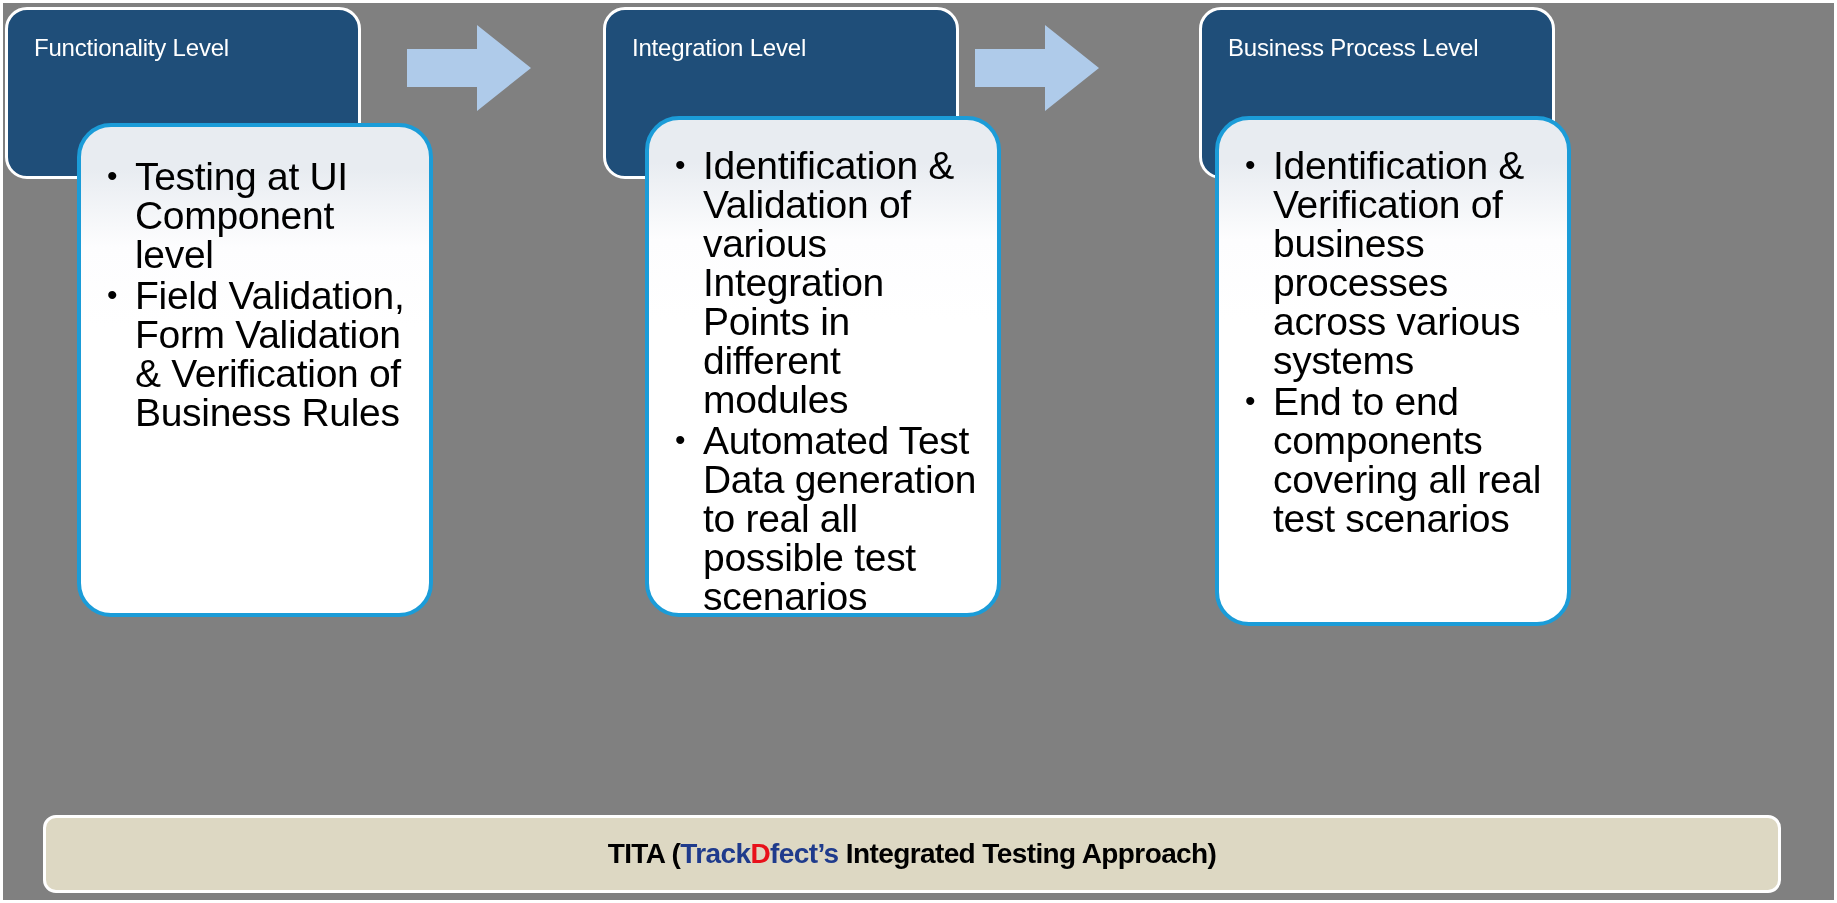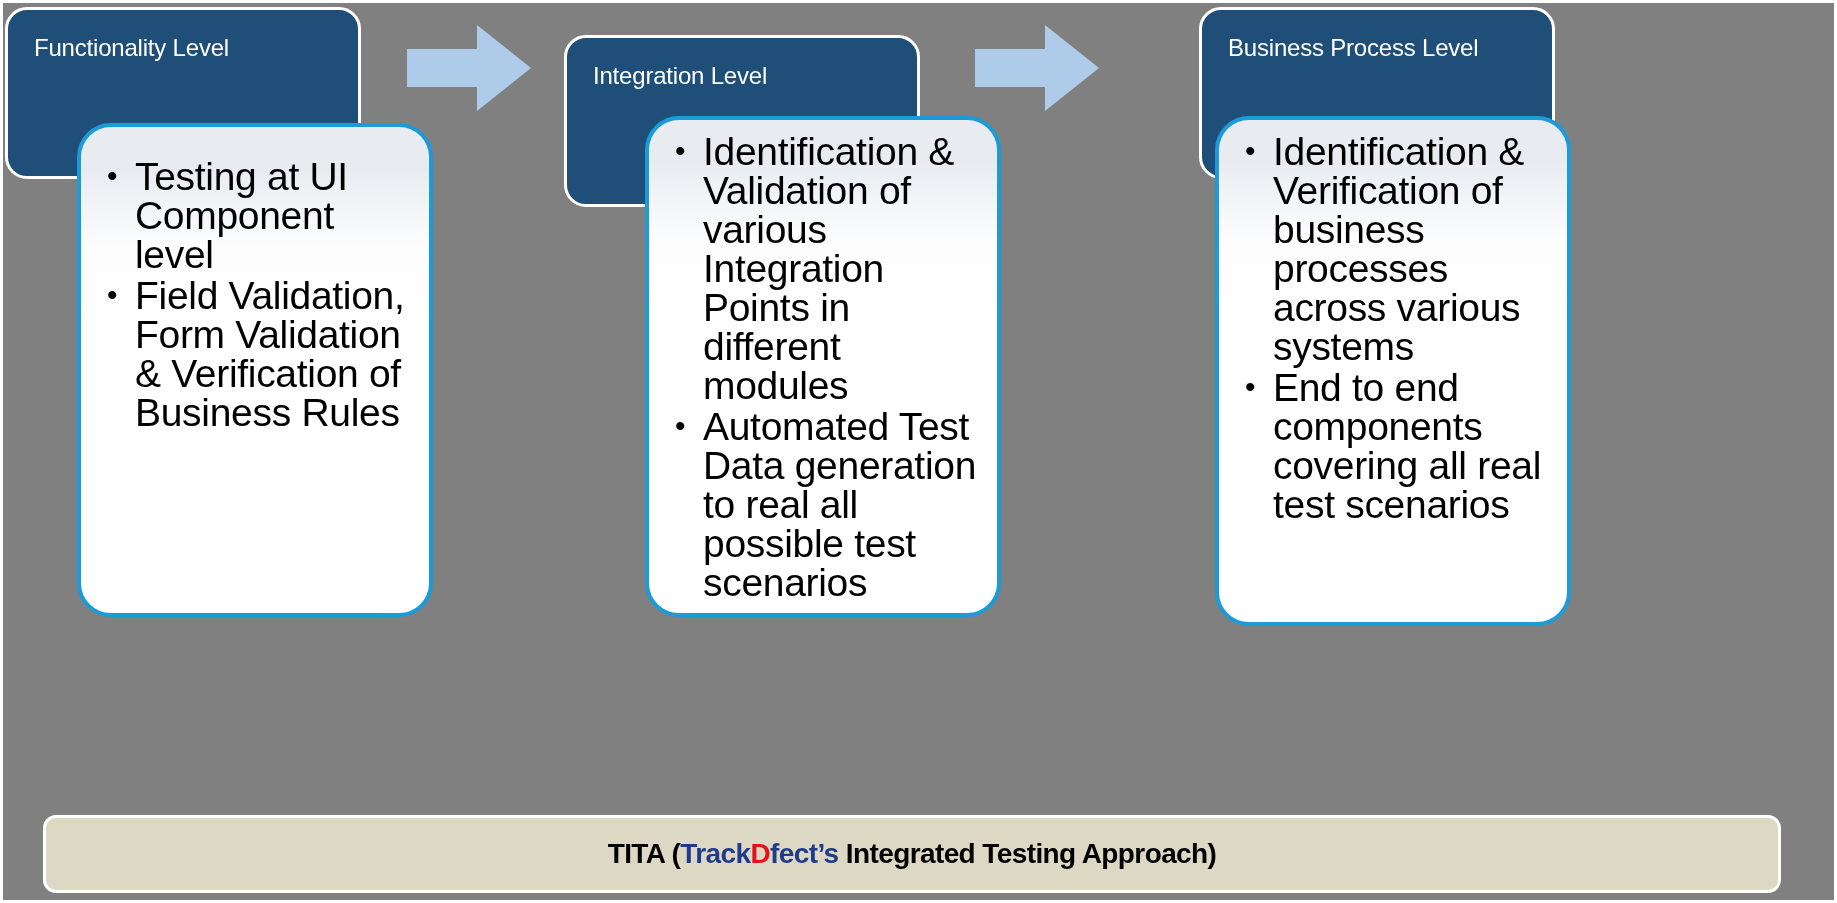"Integration Level" #header-2 { left: 561px -> 600px; margin-top: 28px -> none }
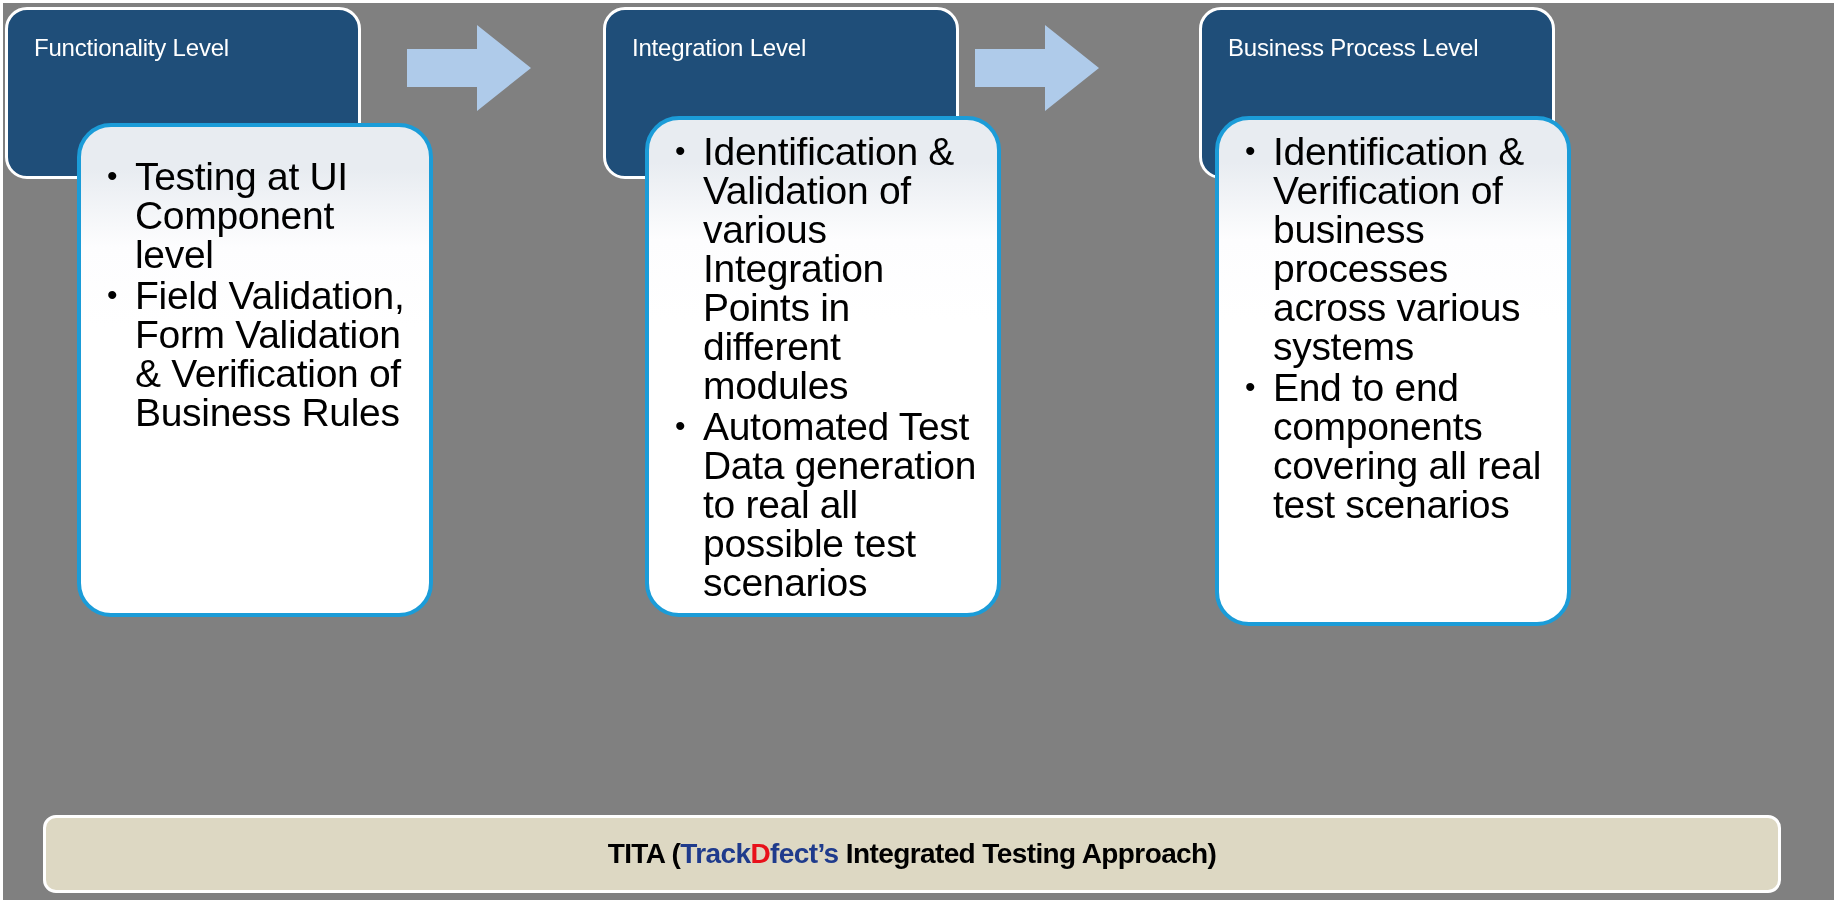"Identification & Validation of various" #card-2 .bullet-list, #card-3 .bullet-list { padding-top: 12px -> 26px }
